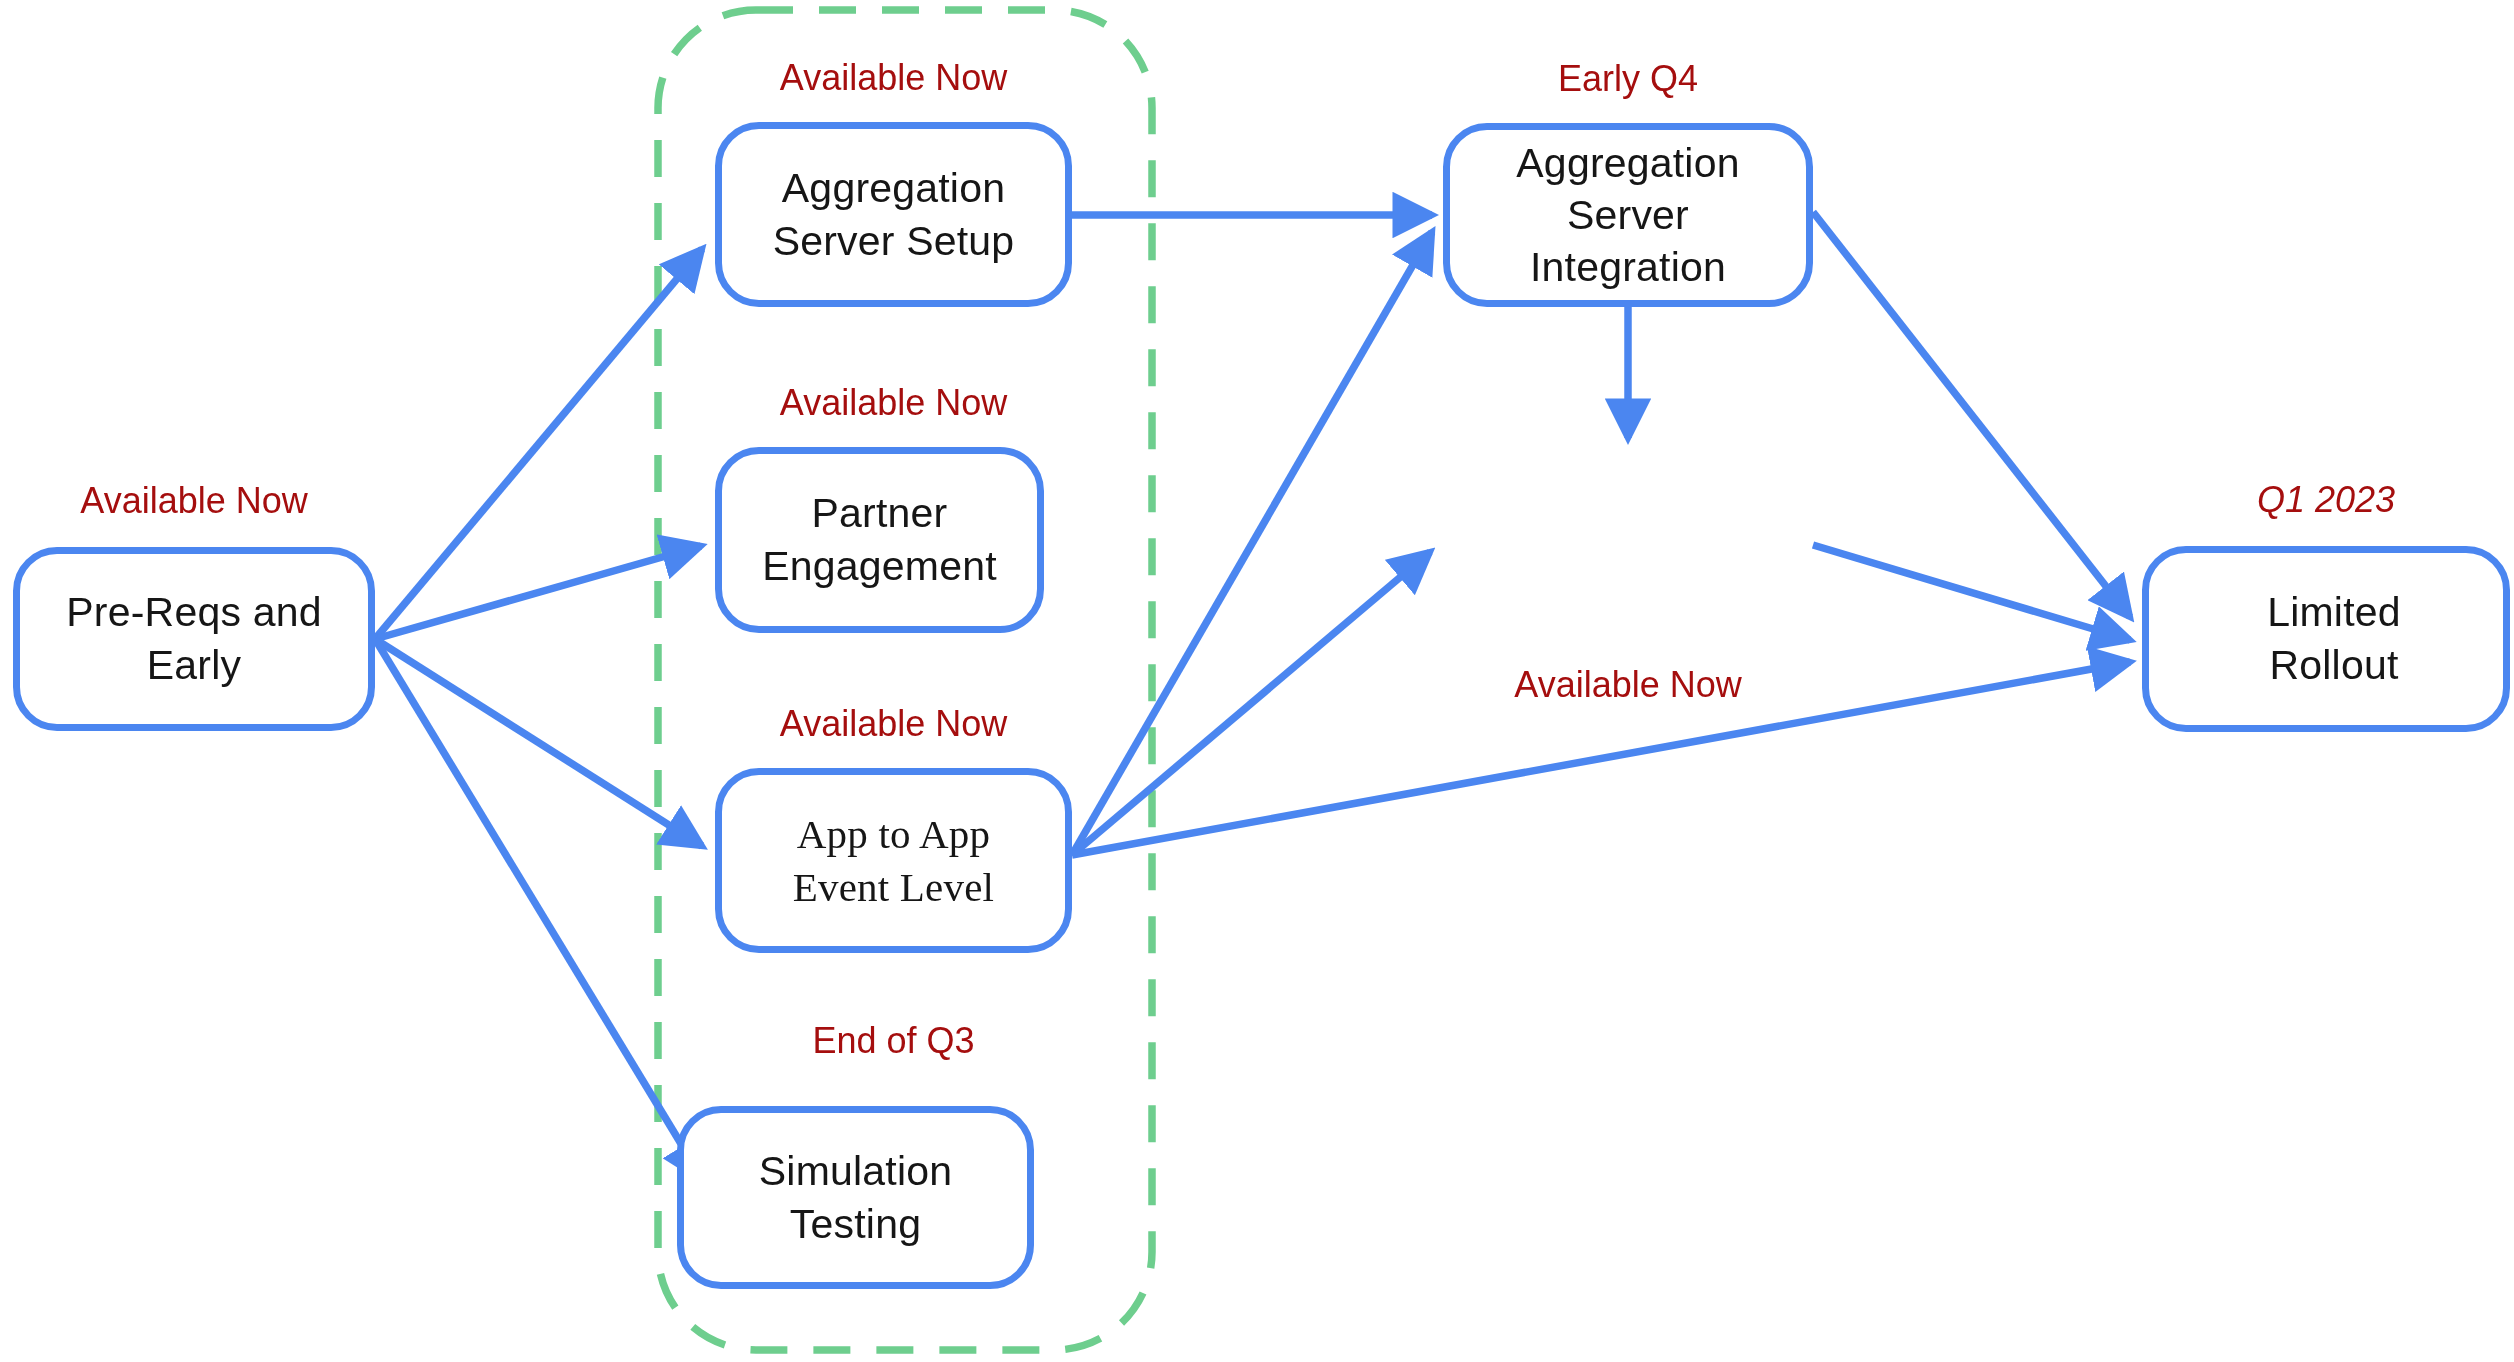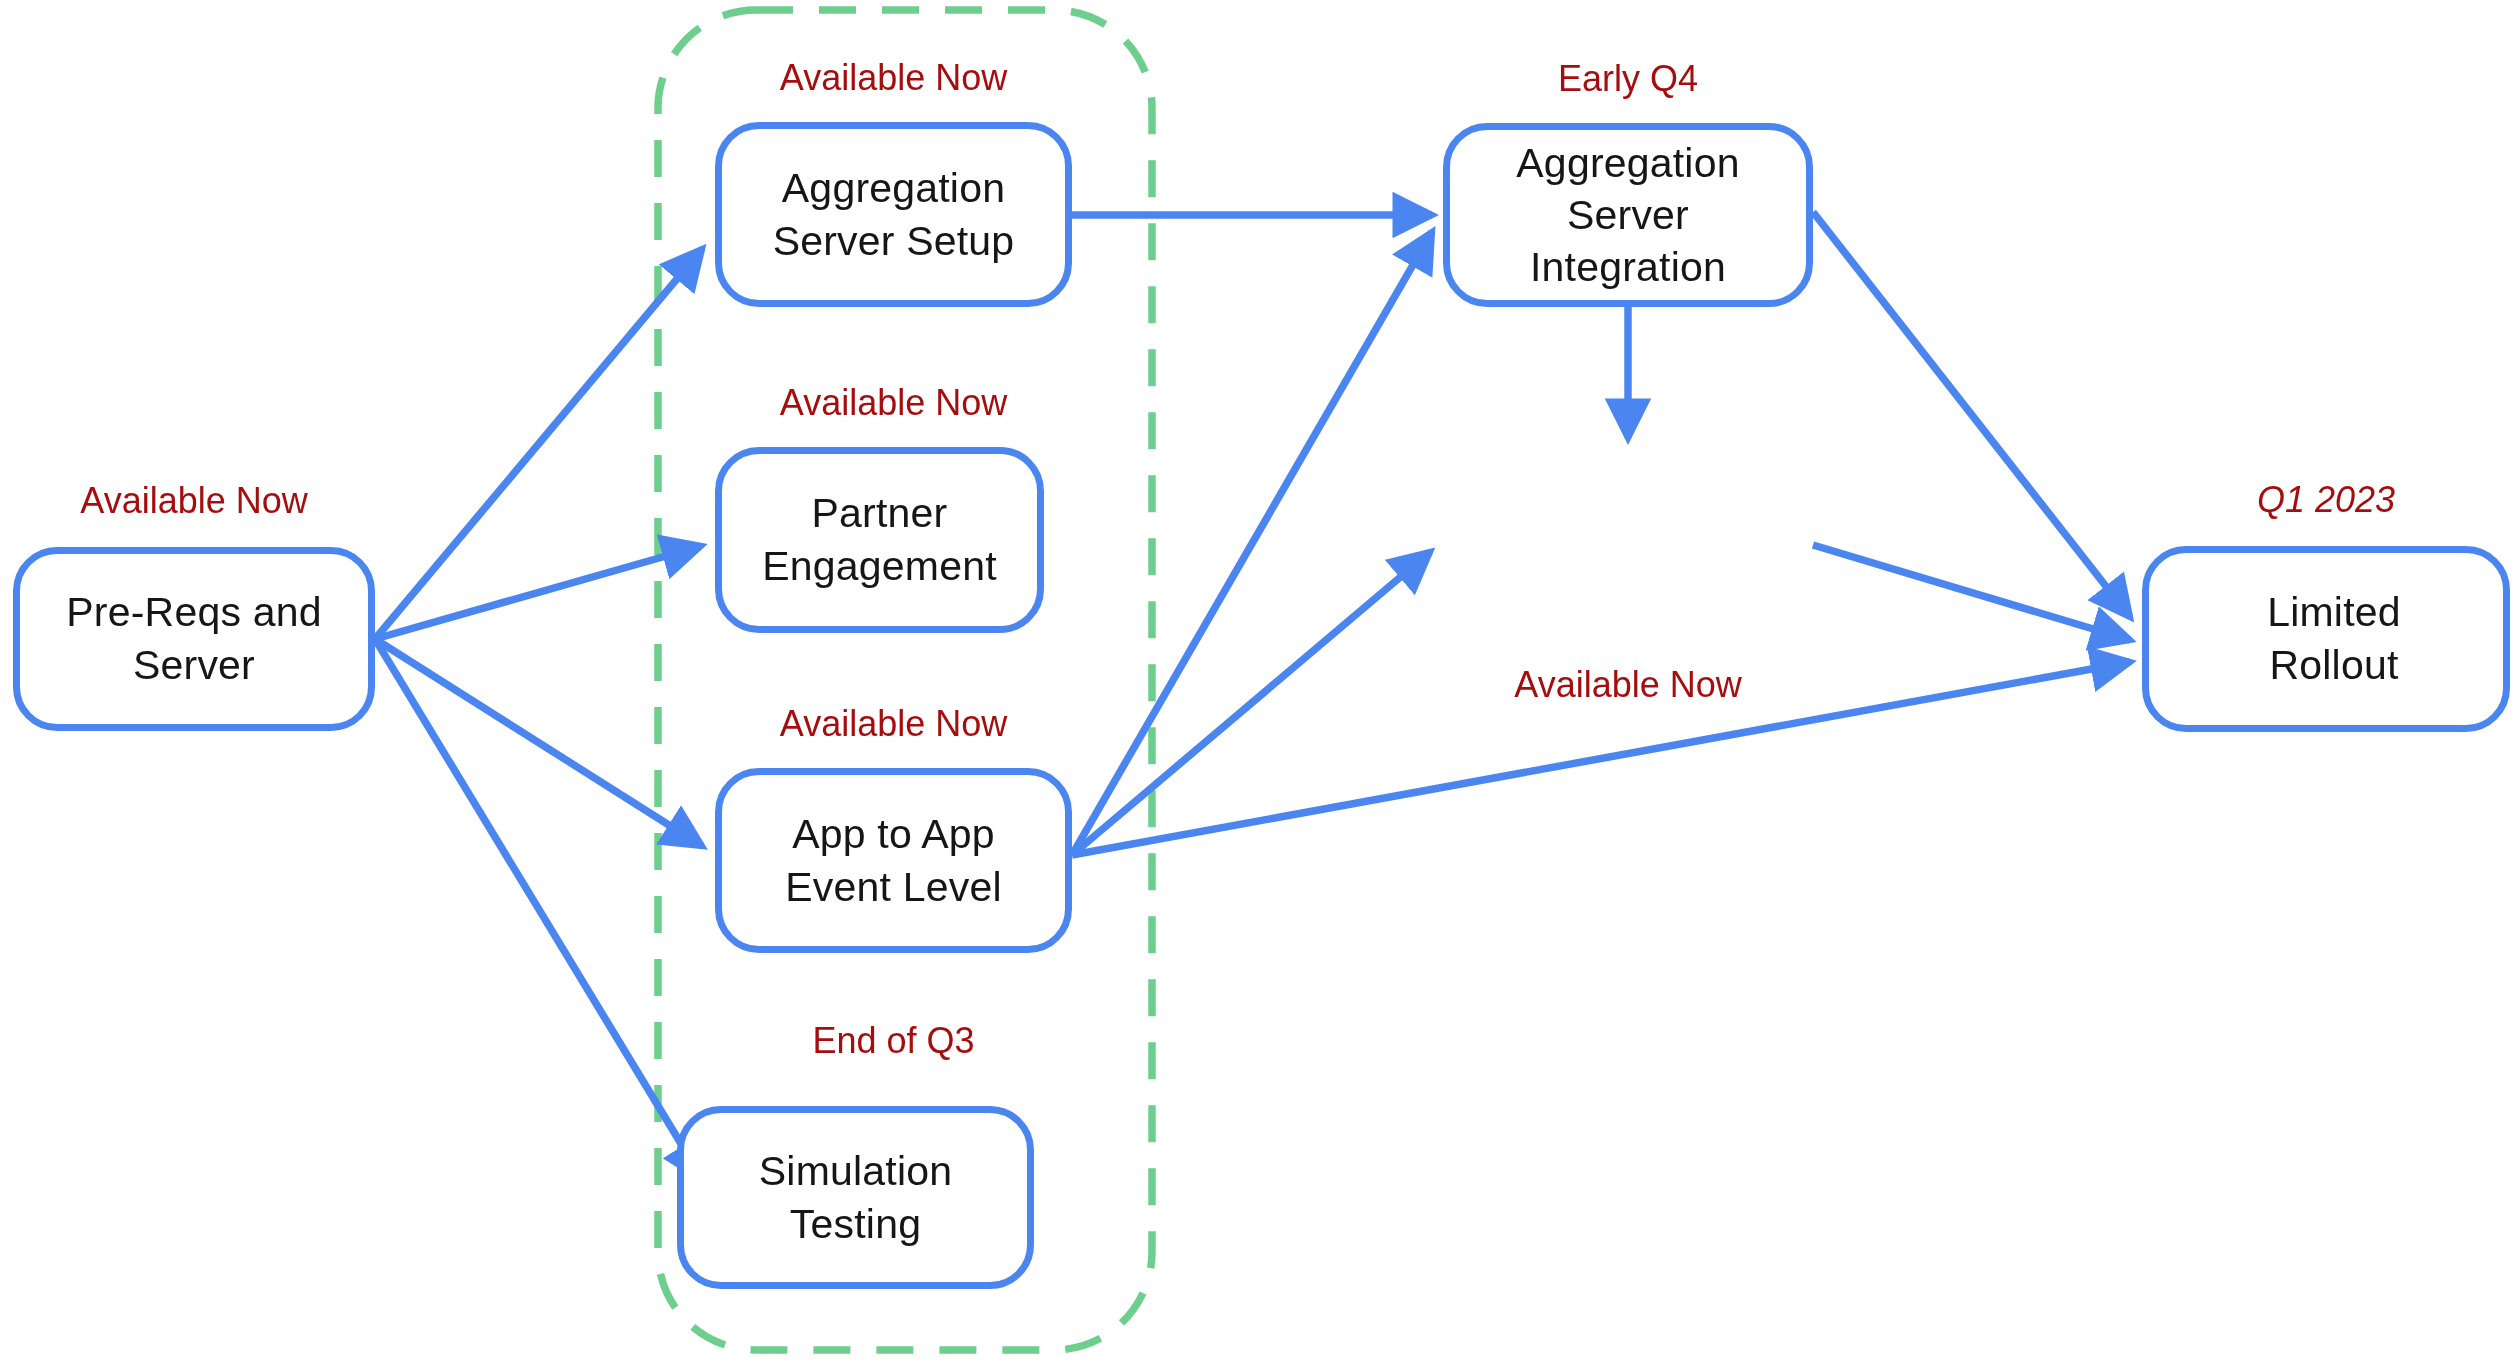"Pre-Reqs and" span.node-label { text: Server -> Early }
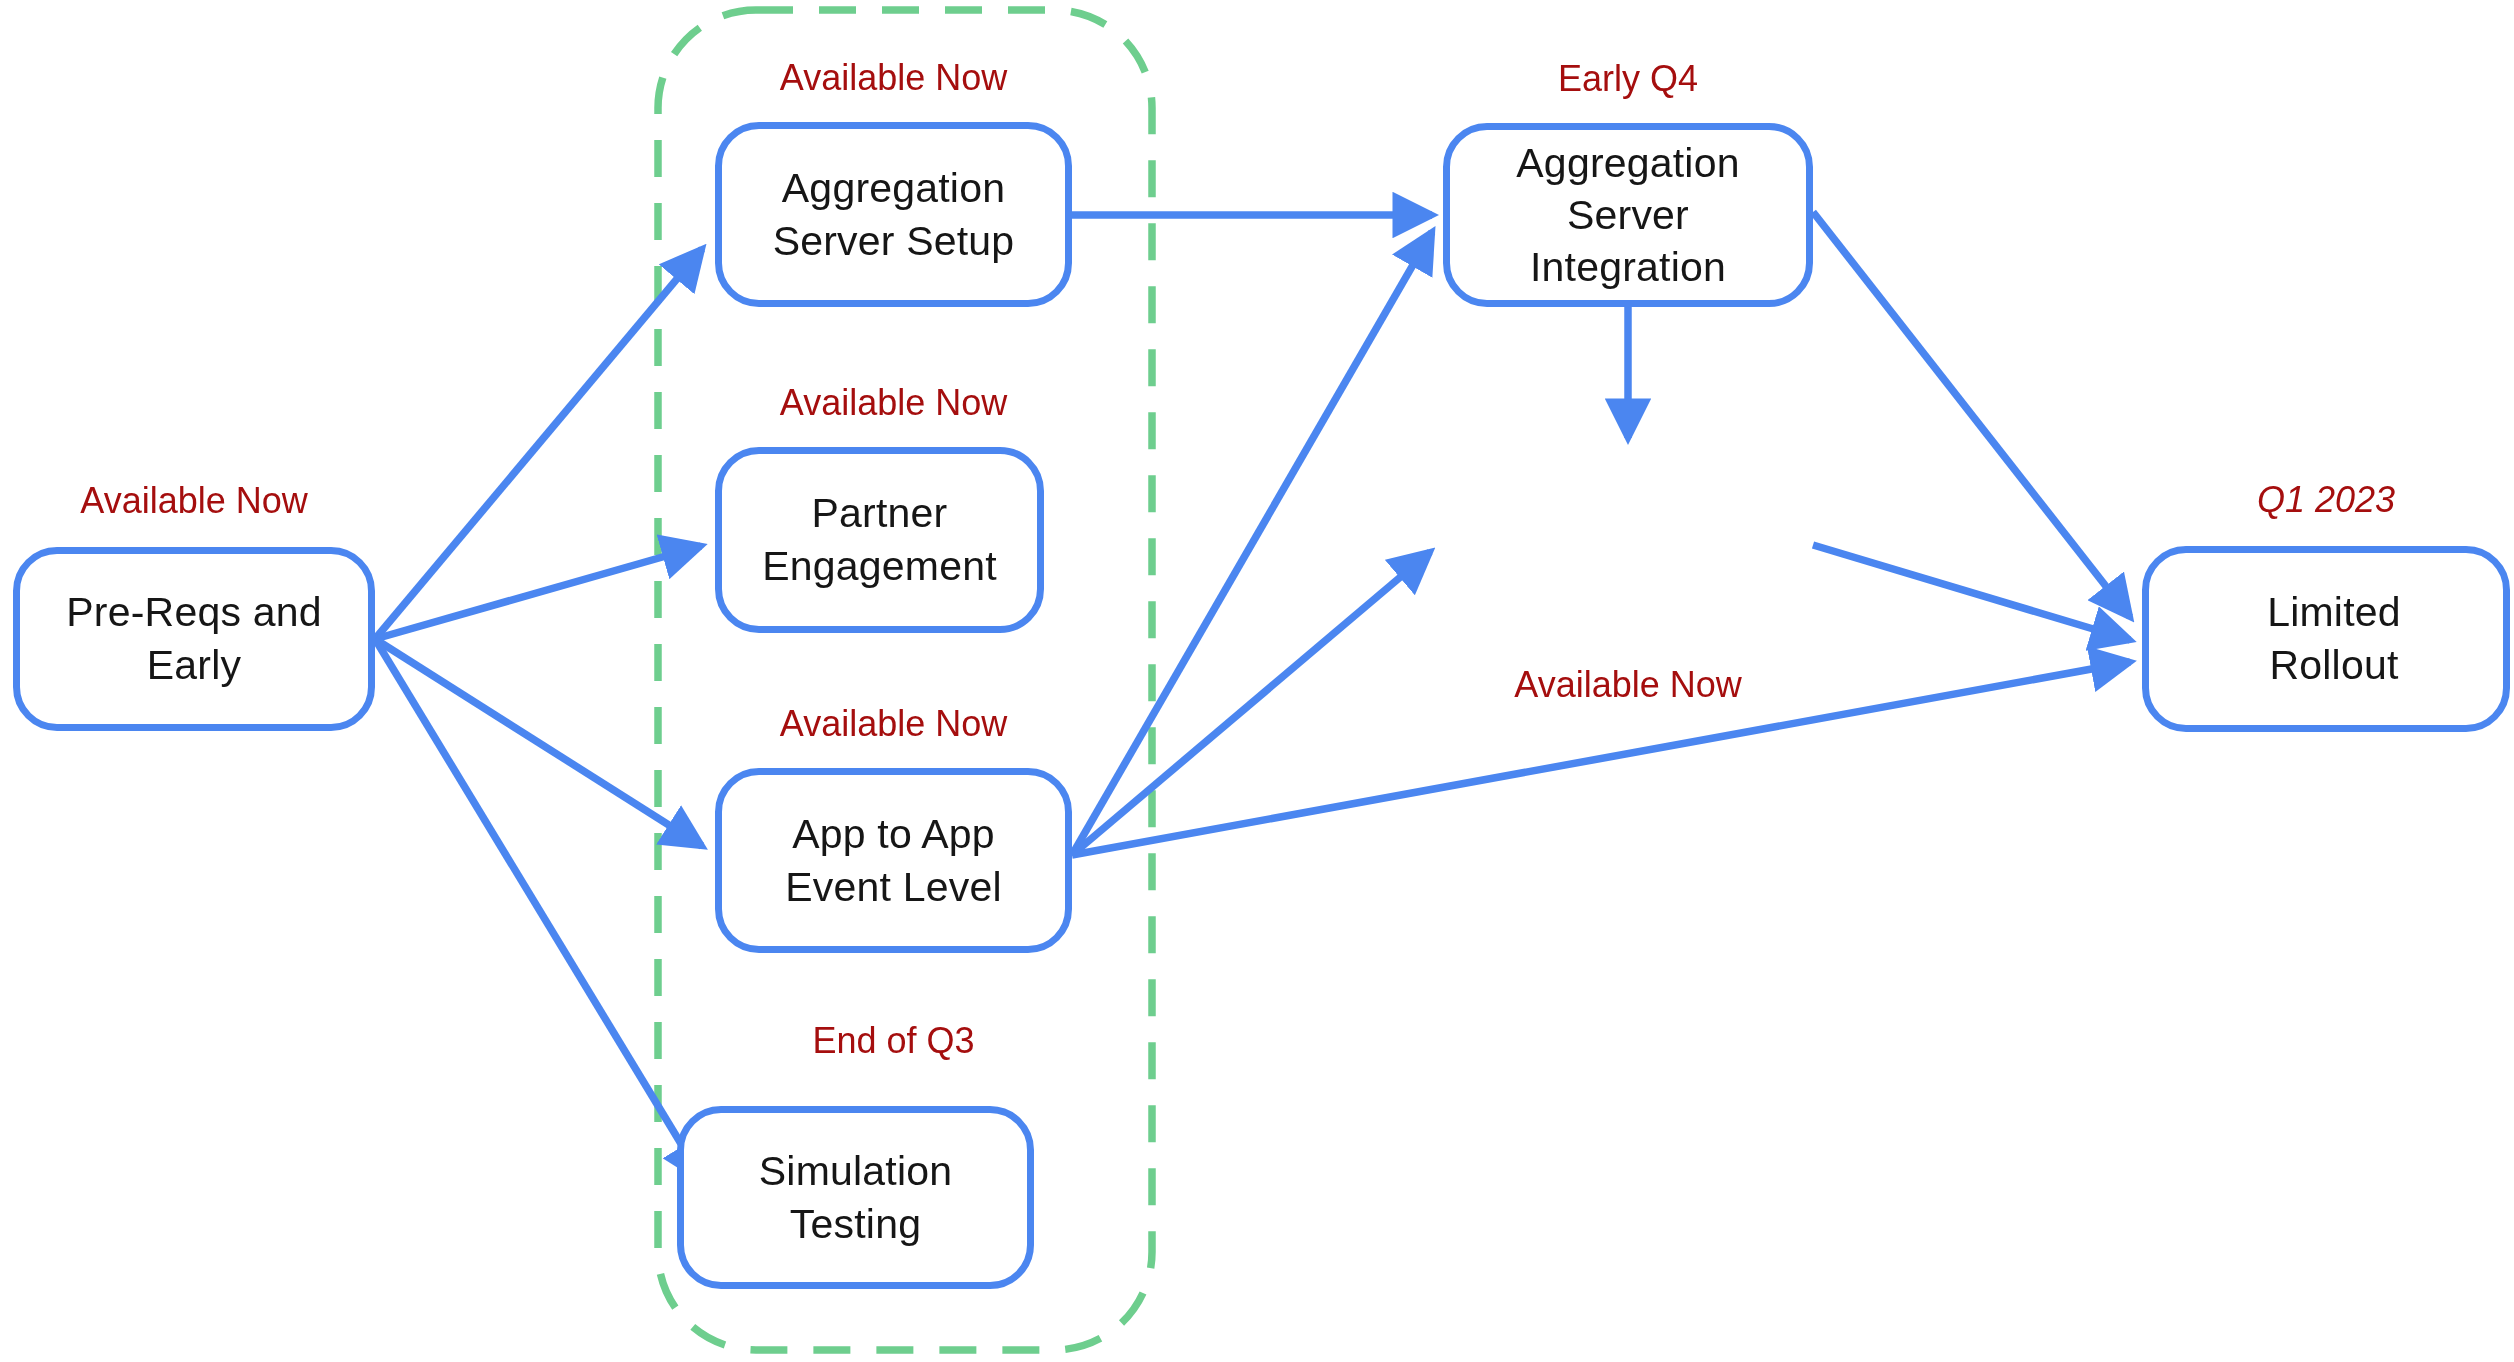"App to App" div.node { font-family: none -> Liberation Serif, serif }
